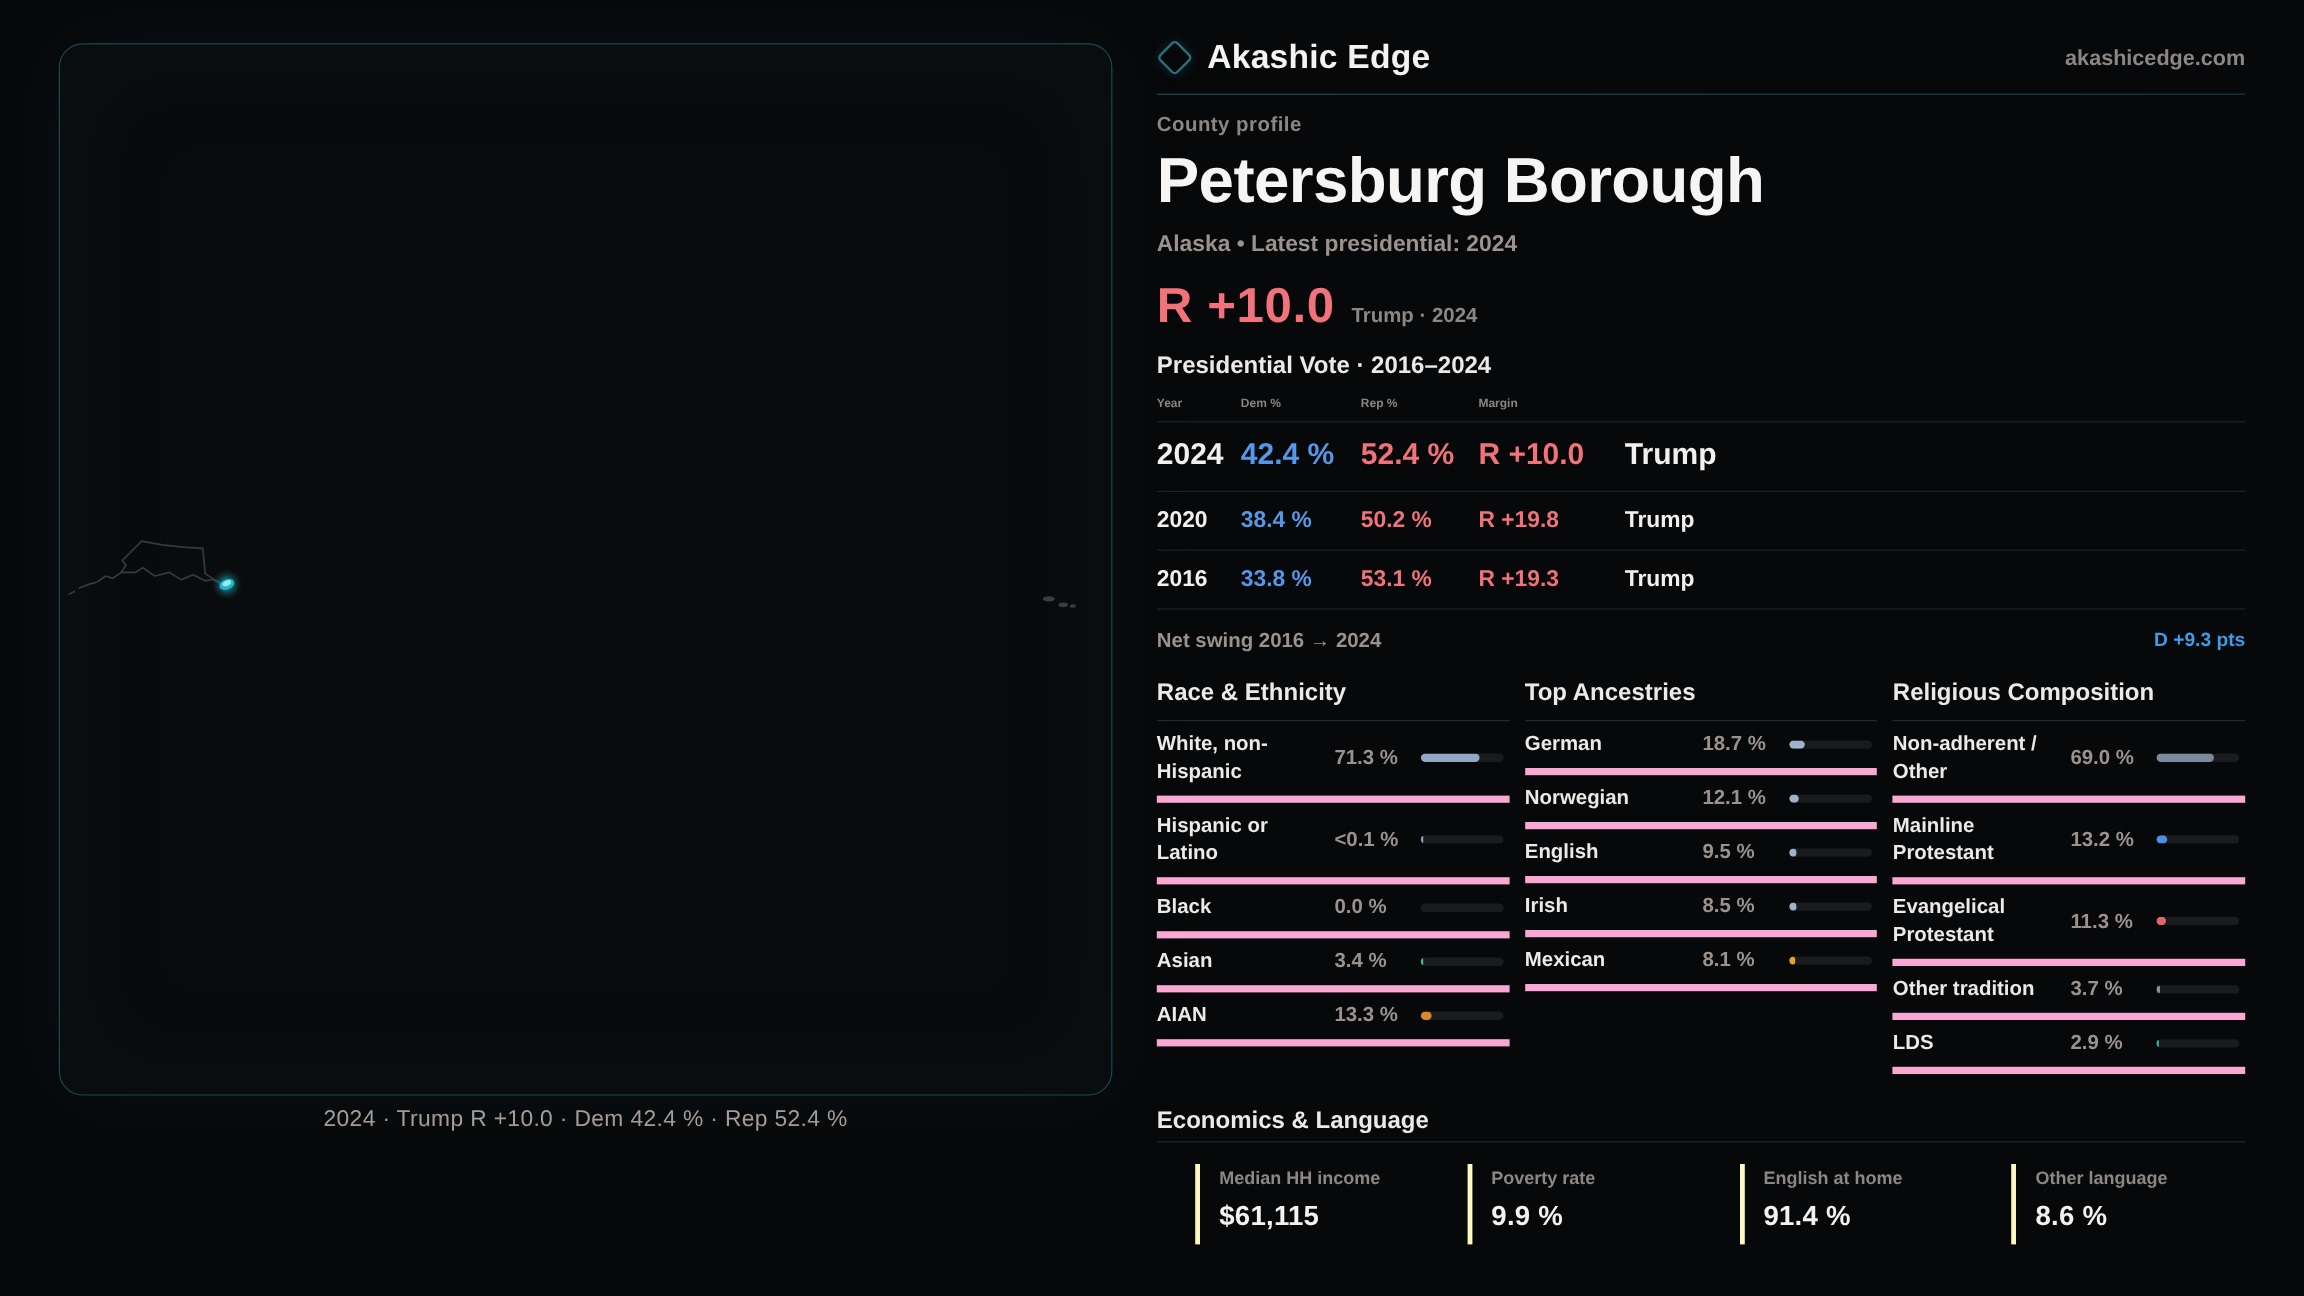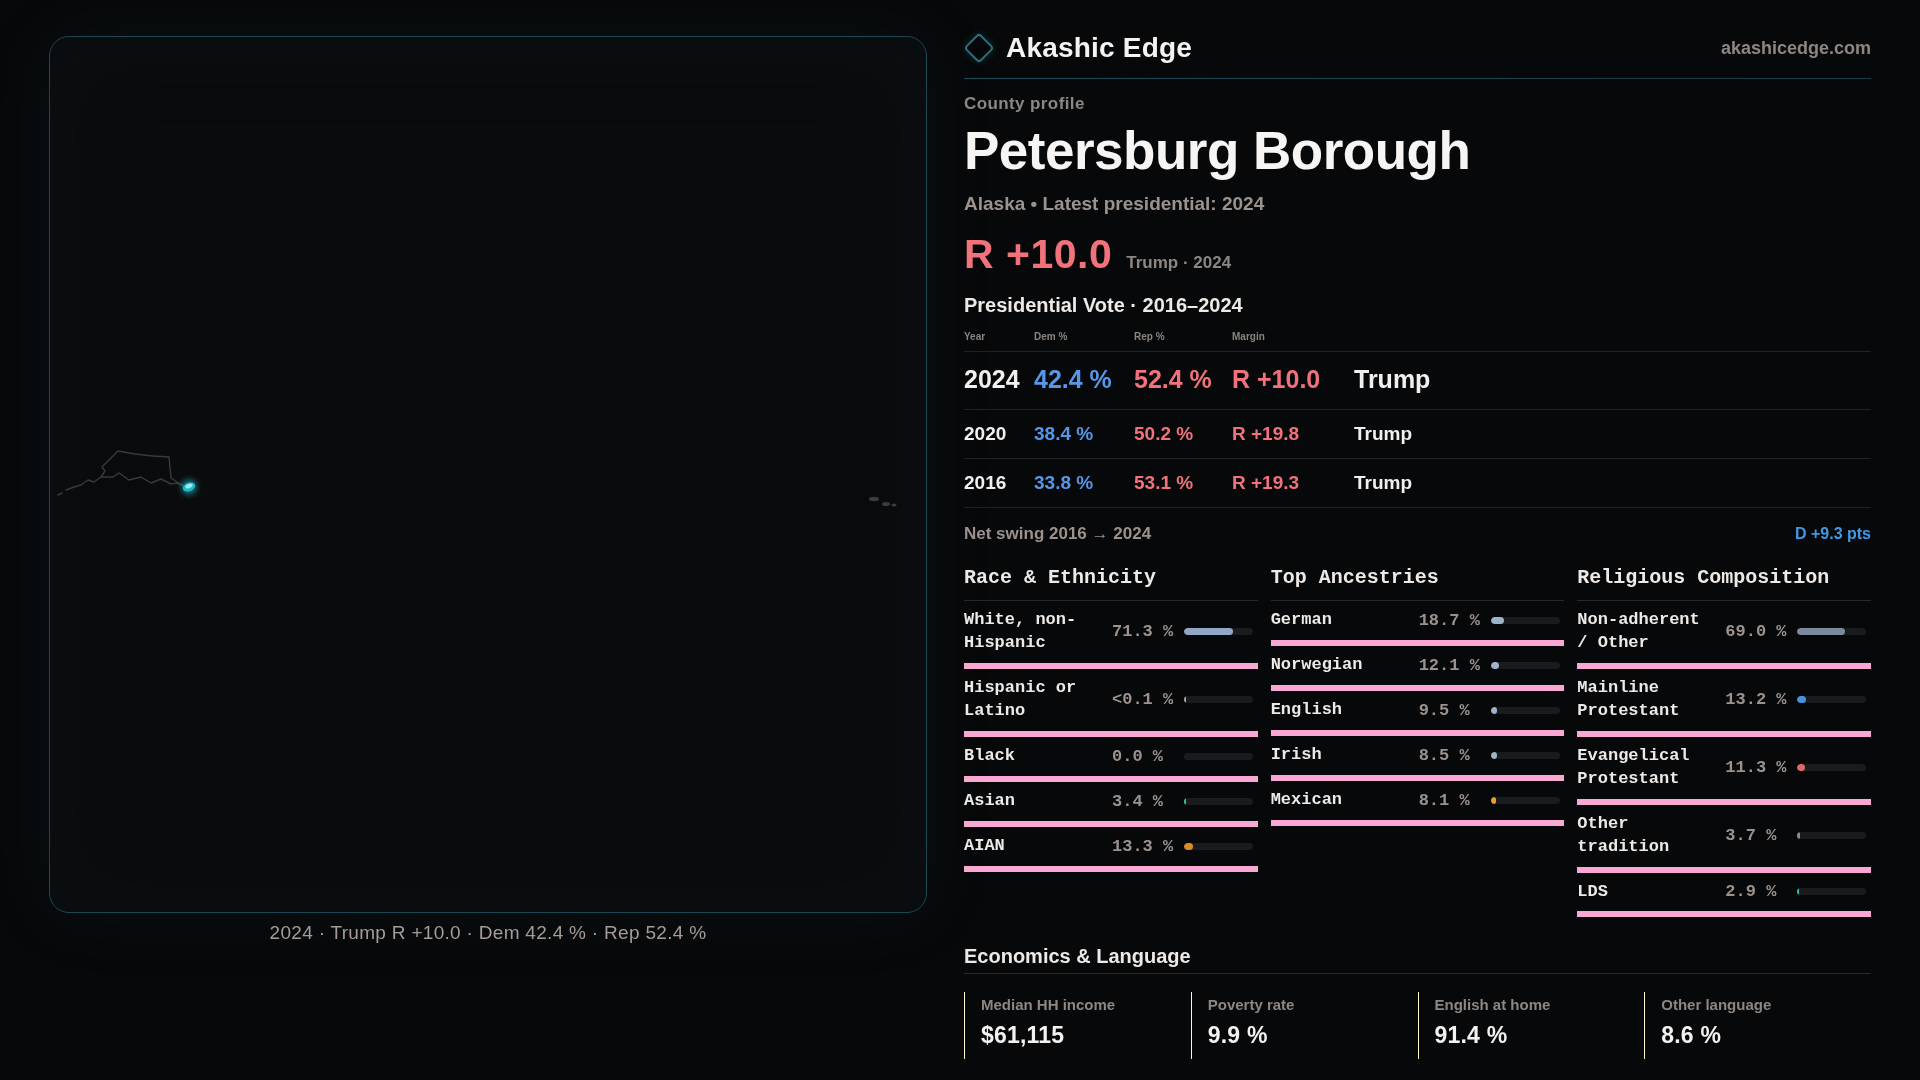"Race & Ethnicity" .demo-grid { font-family: Liberation Mono, monospace -> none }
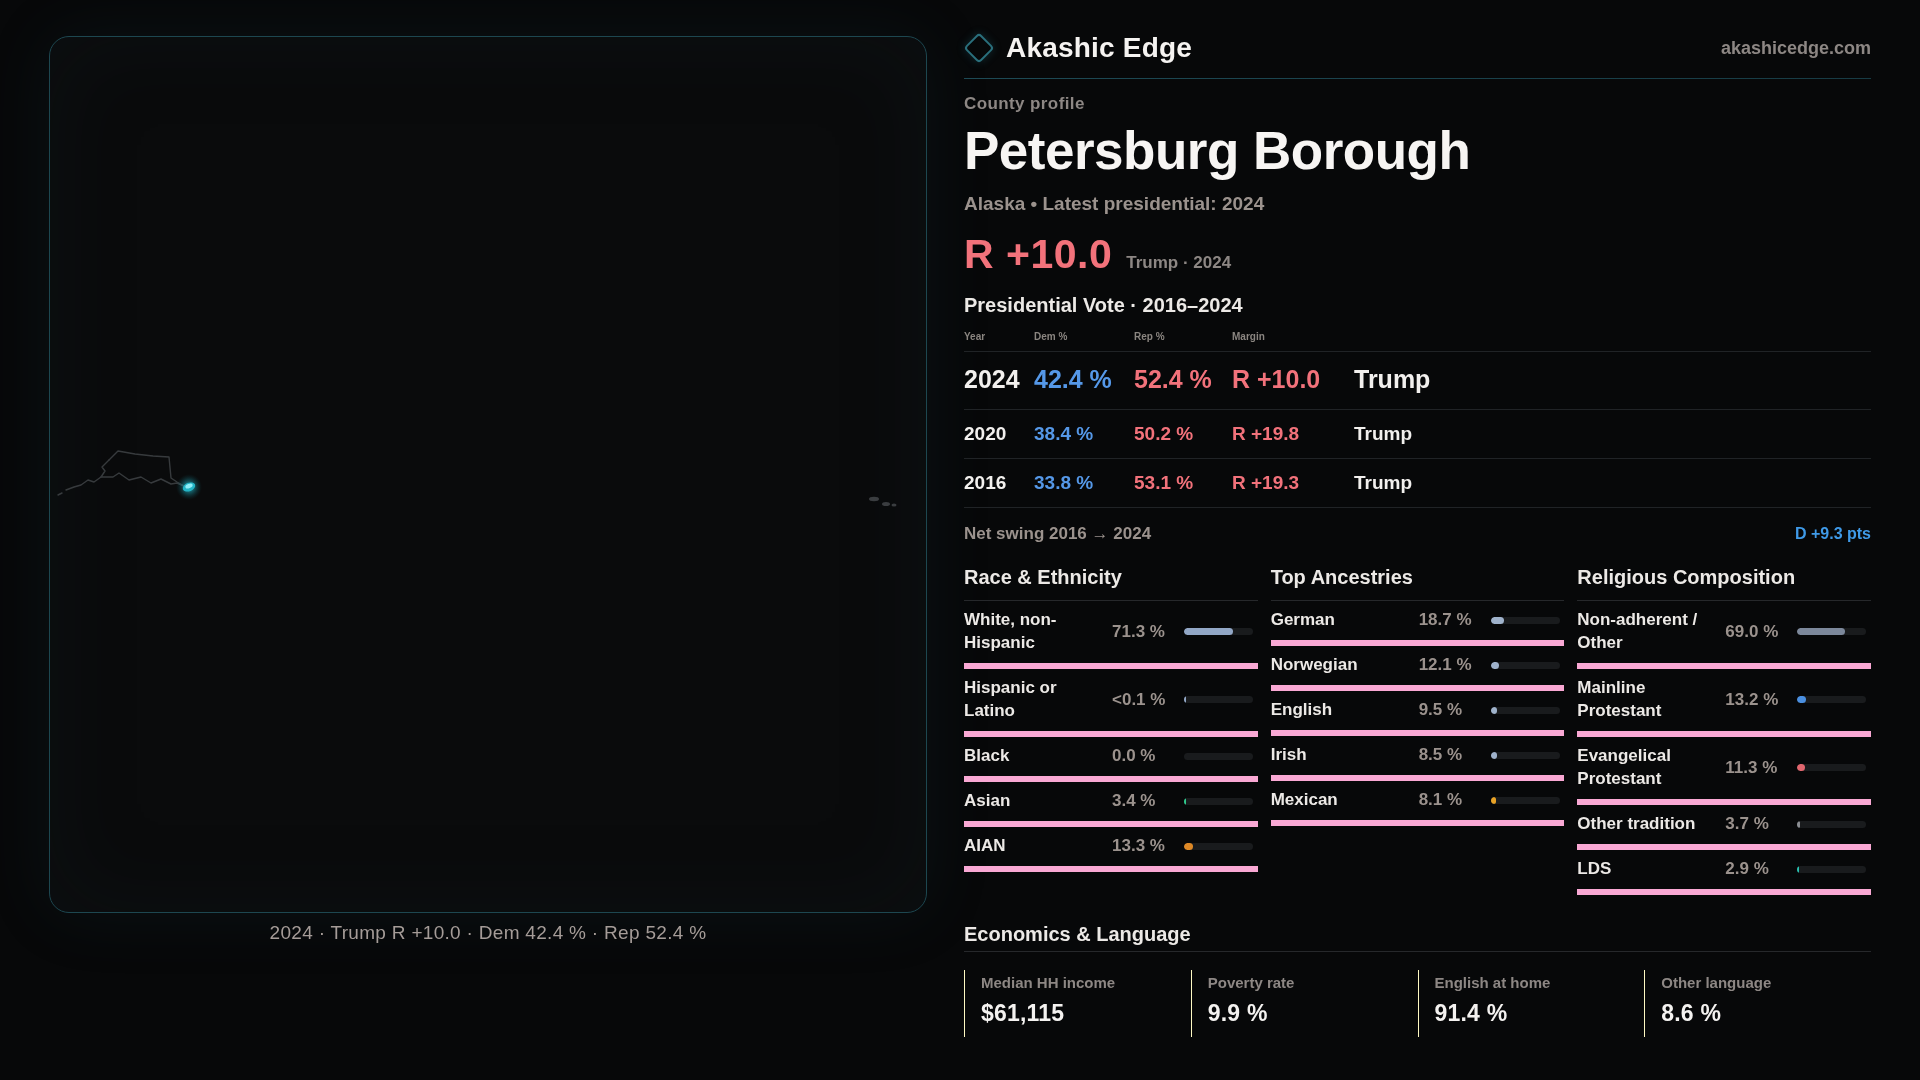"Median HH income" .stat-cell { border-left: 1px solid #fef9c3 -> 4px solid #fef9c3; margin-left: none -> 32px }
